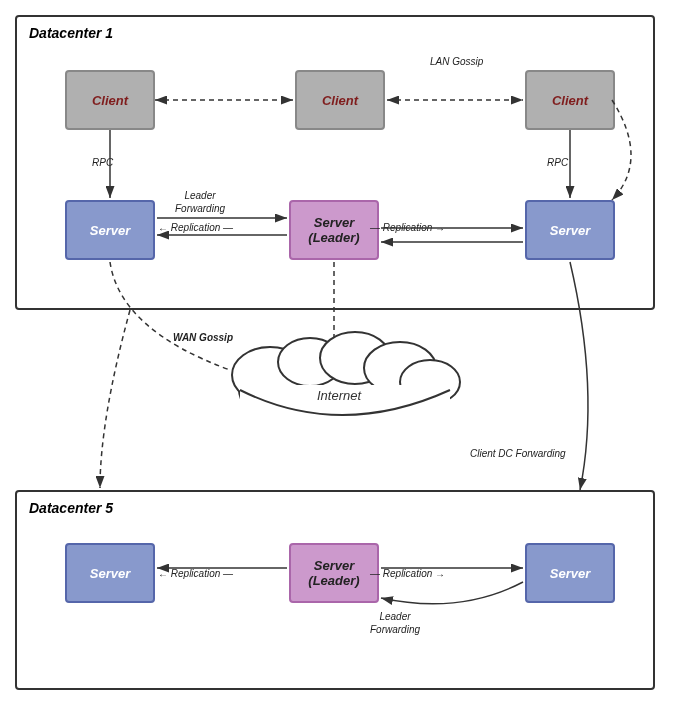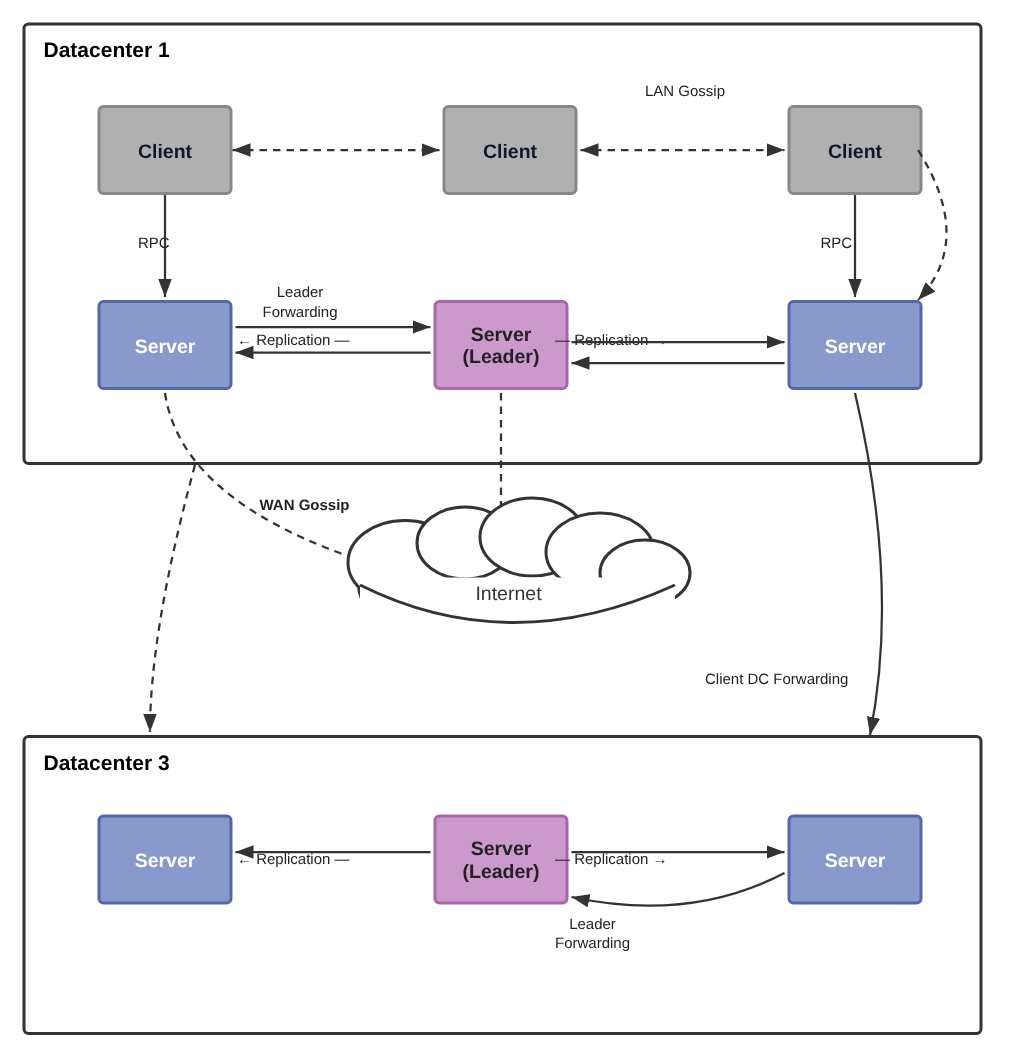"Datacenter 1" .diagram-container { font-style: none -> italic }
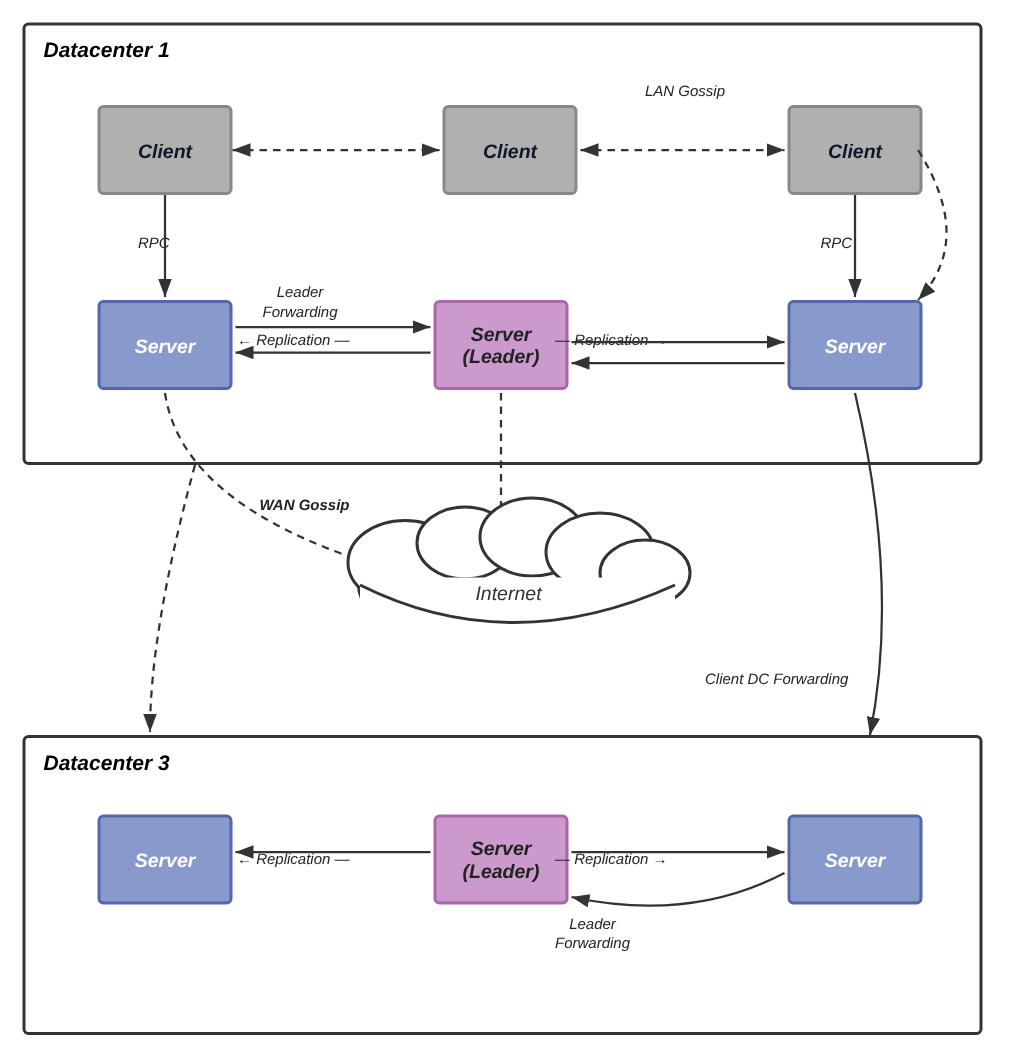"Client" .client-node { color: #0f172a -> #7f1d1d }
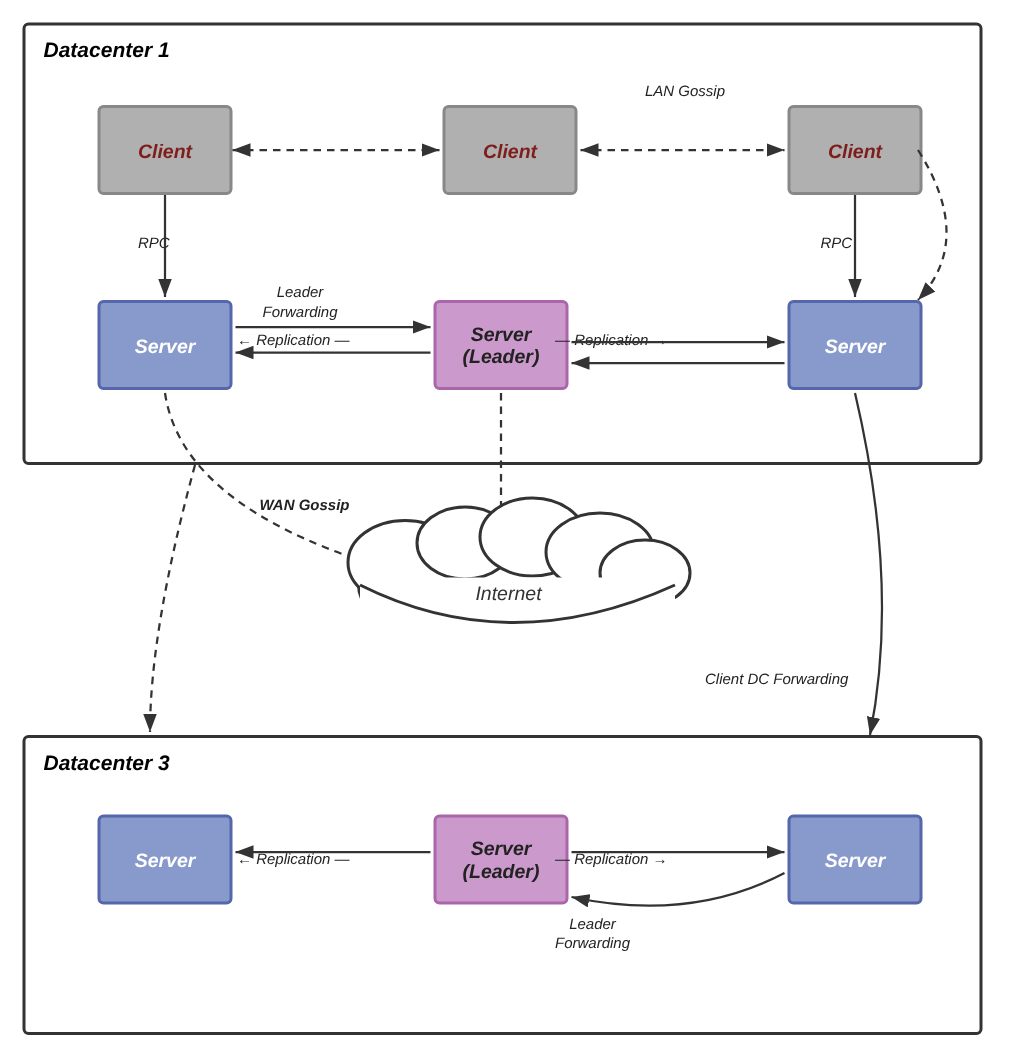"Datacenter 3" span.datacenter-label { text: 3 -> 5 }
